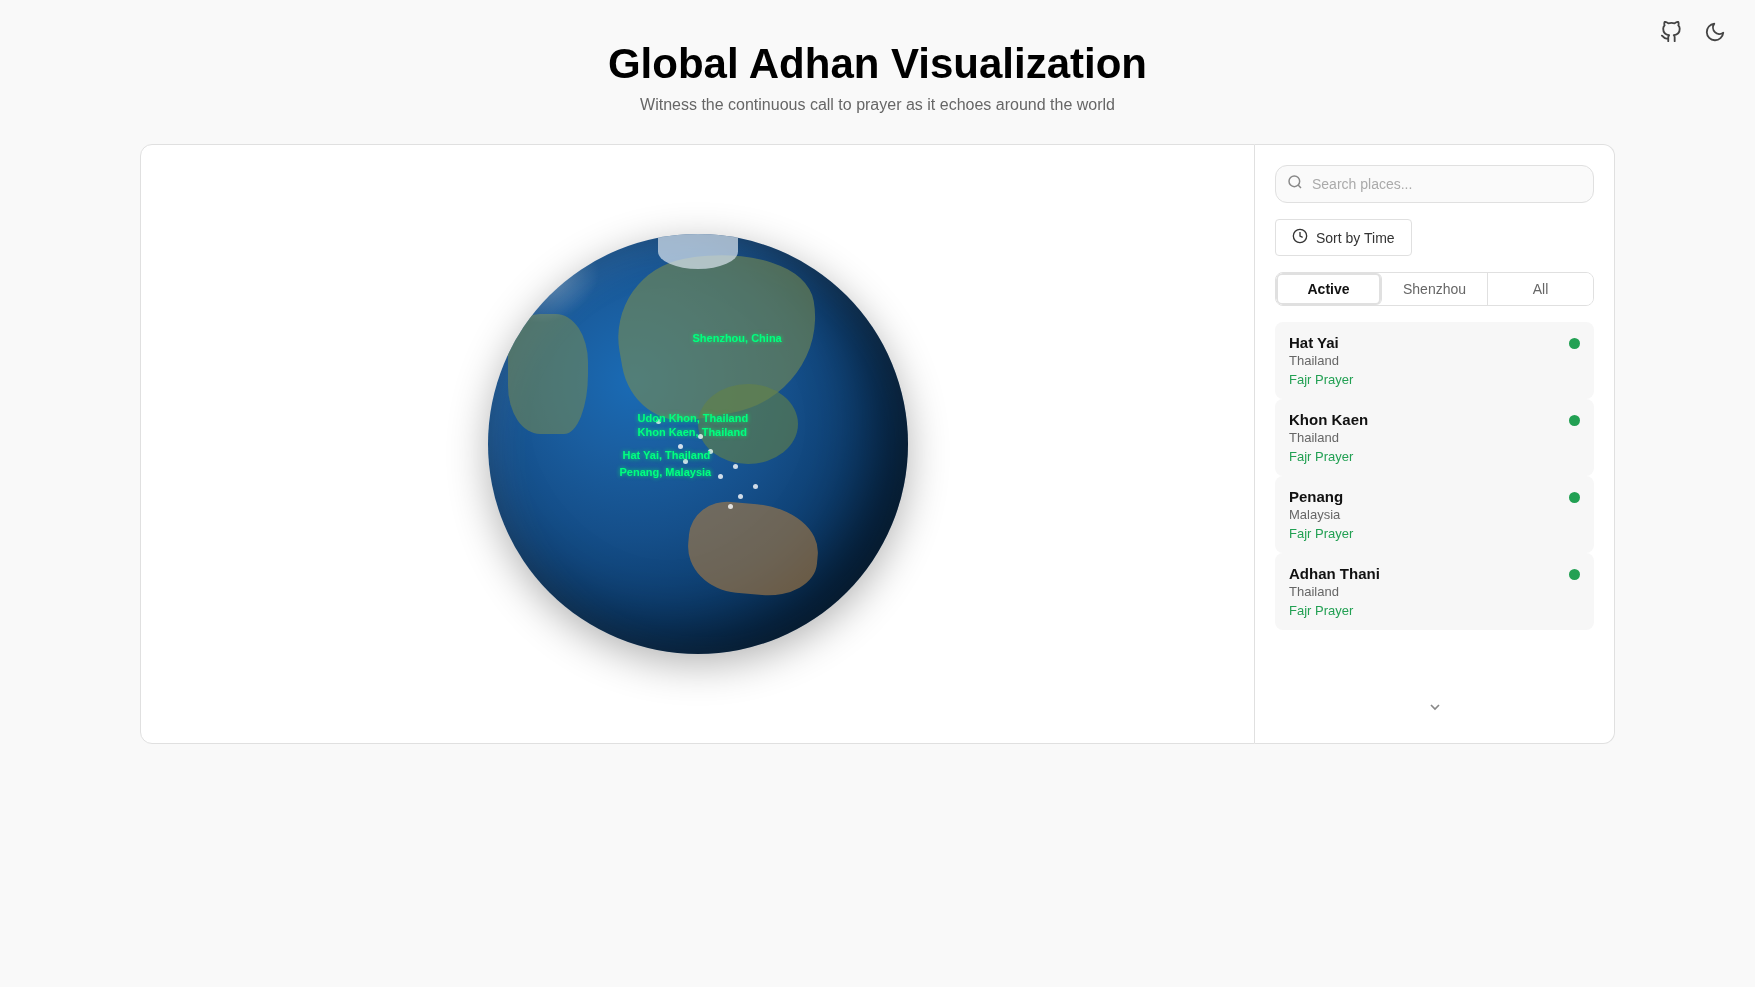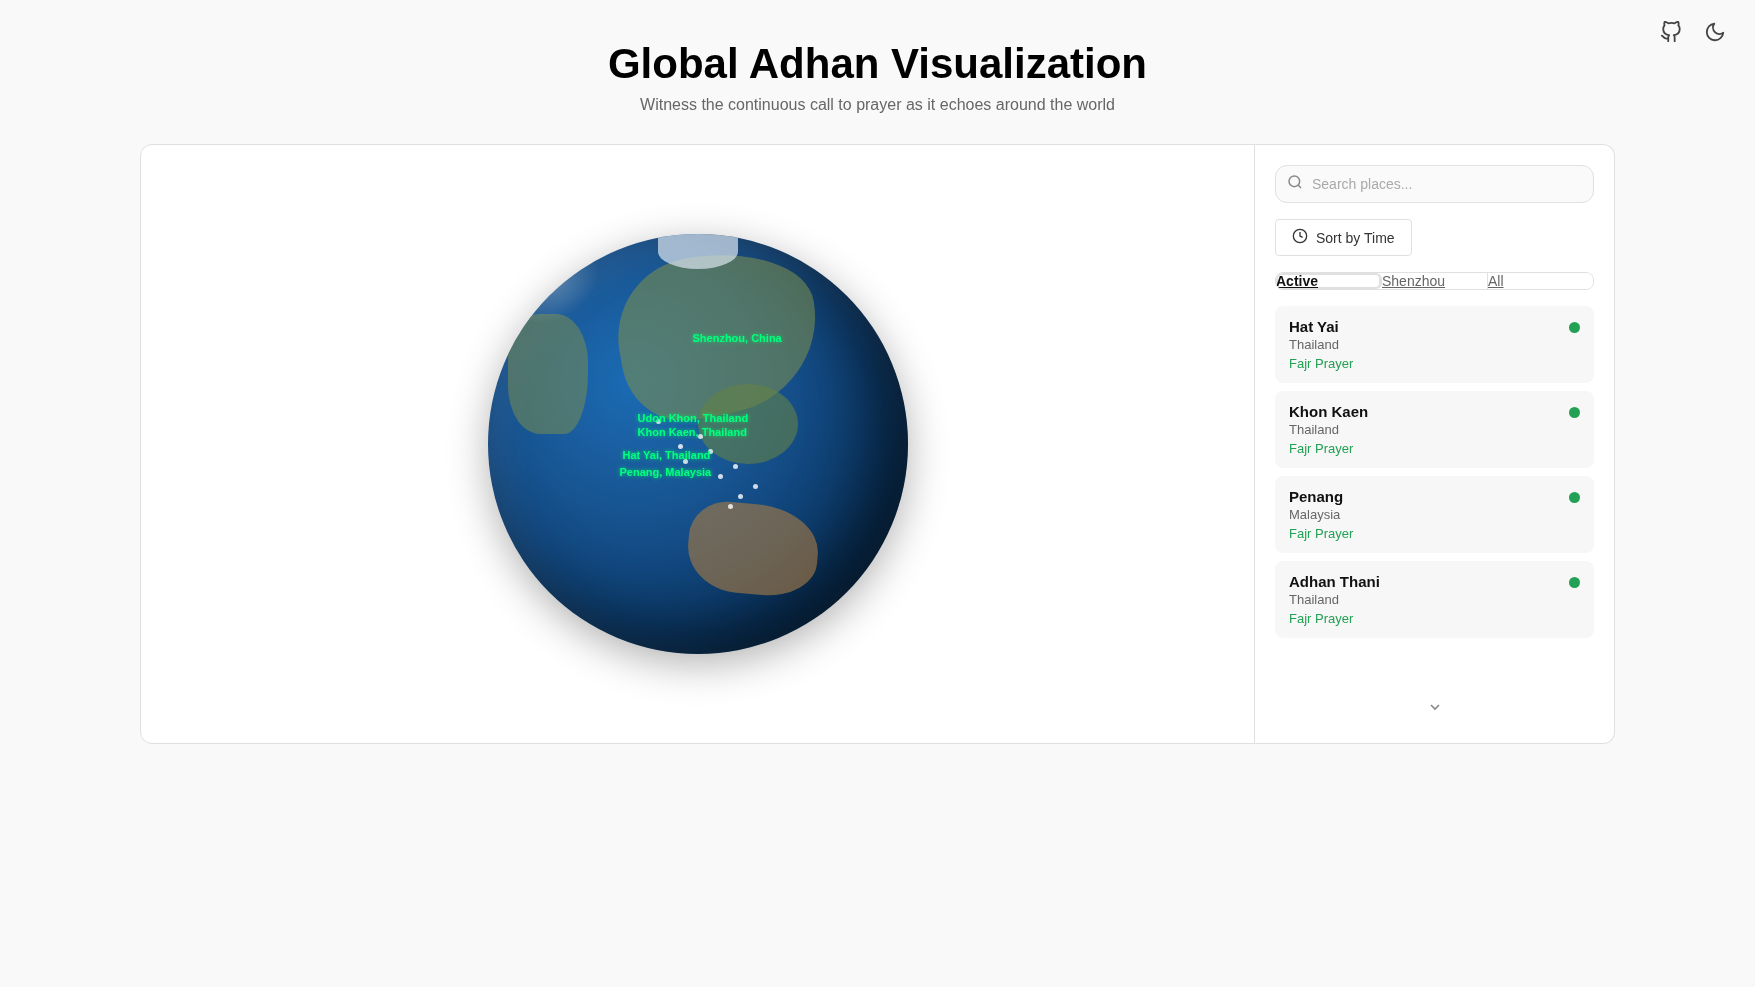"Active" .filter-tab { padding: none -> 8px; text-align: left -> center; text-decoration: underline -> none }
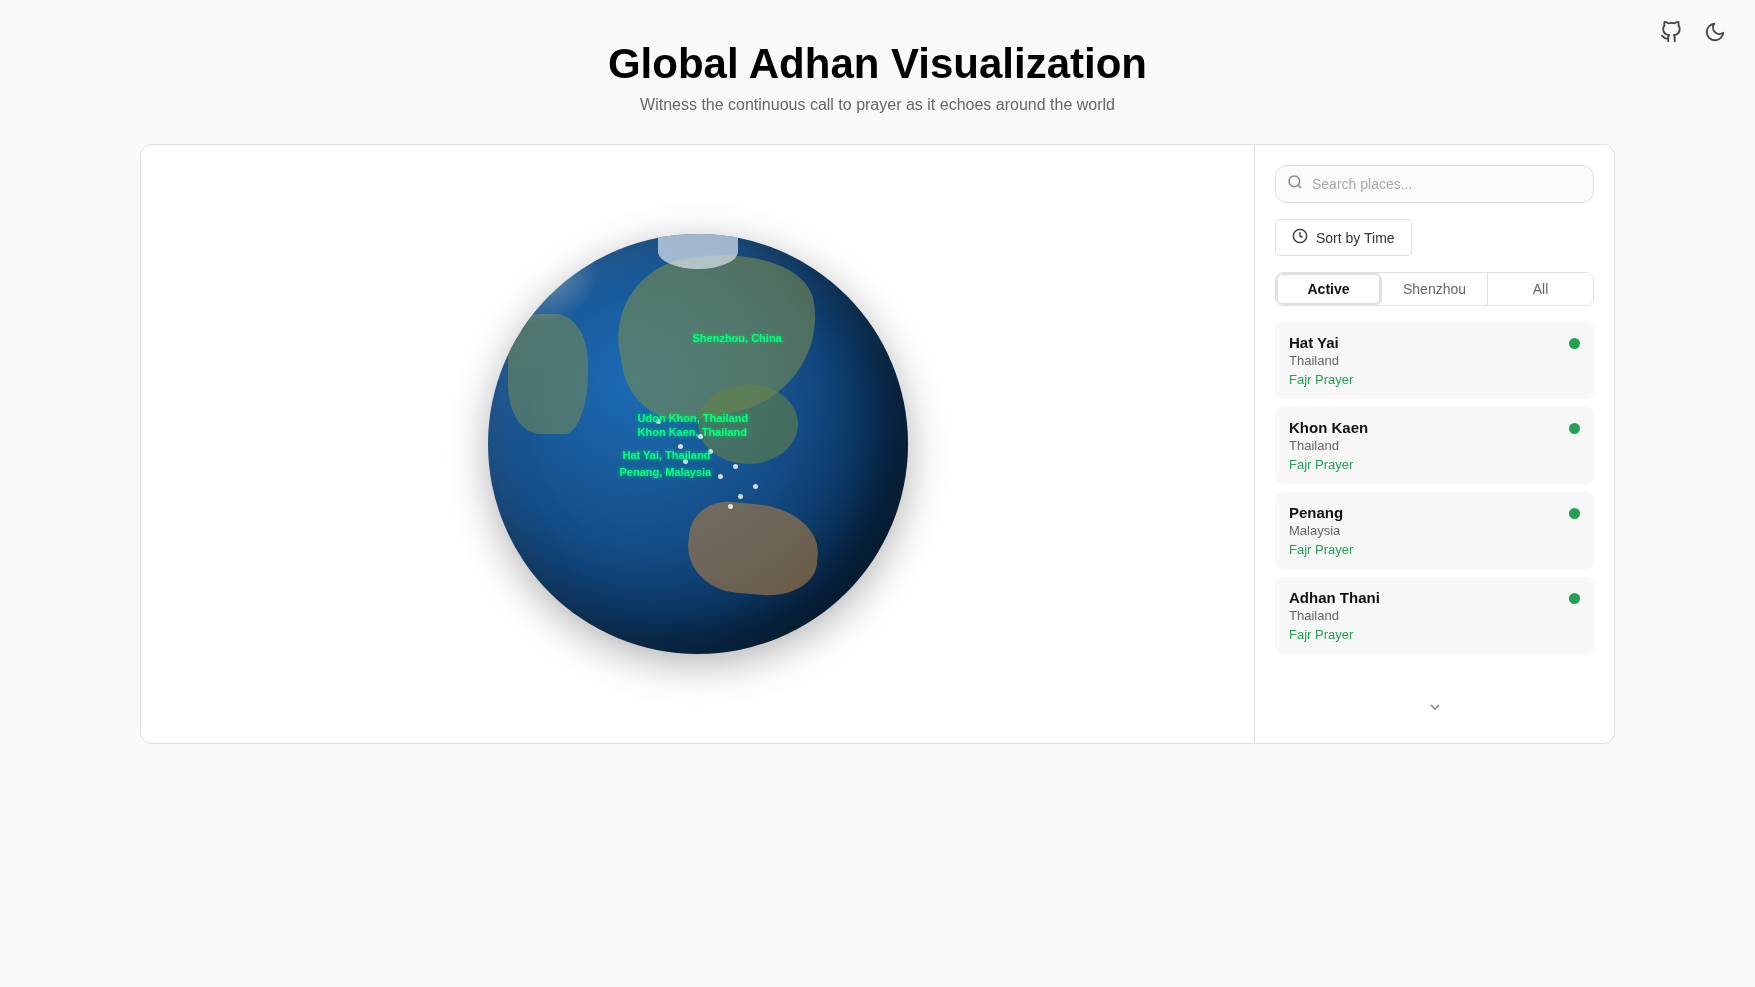"Hat Yai" .places-list { gap: 8px -> none }
